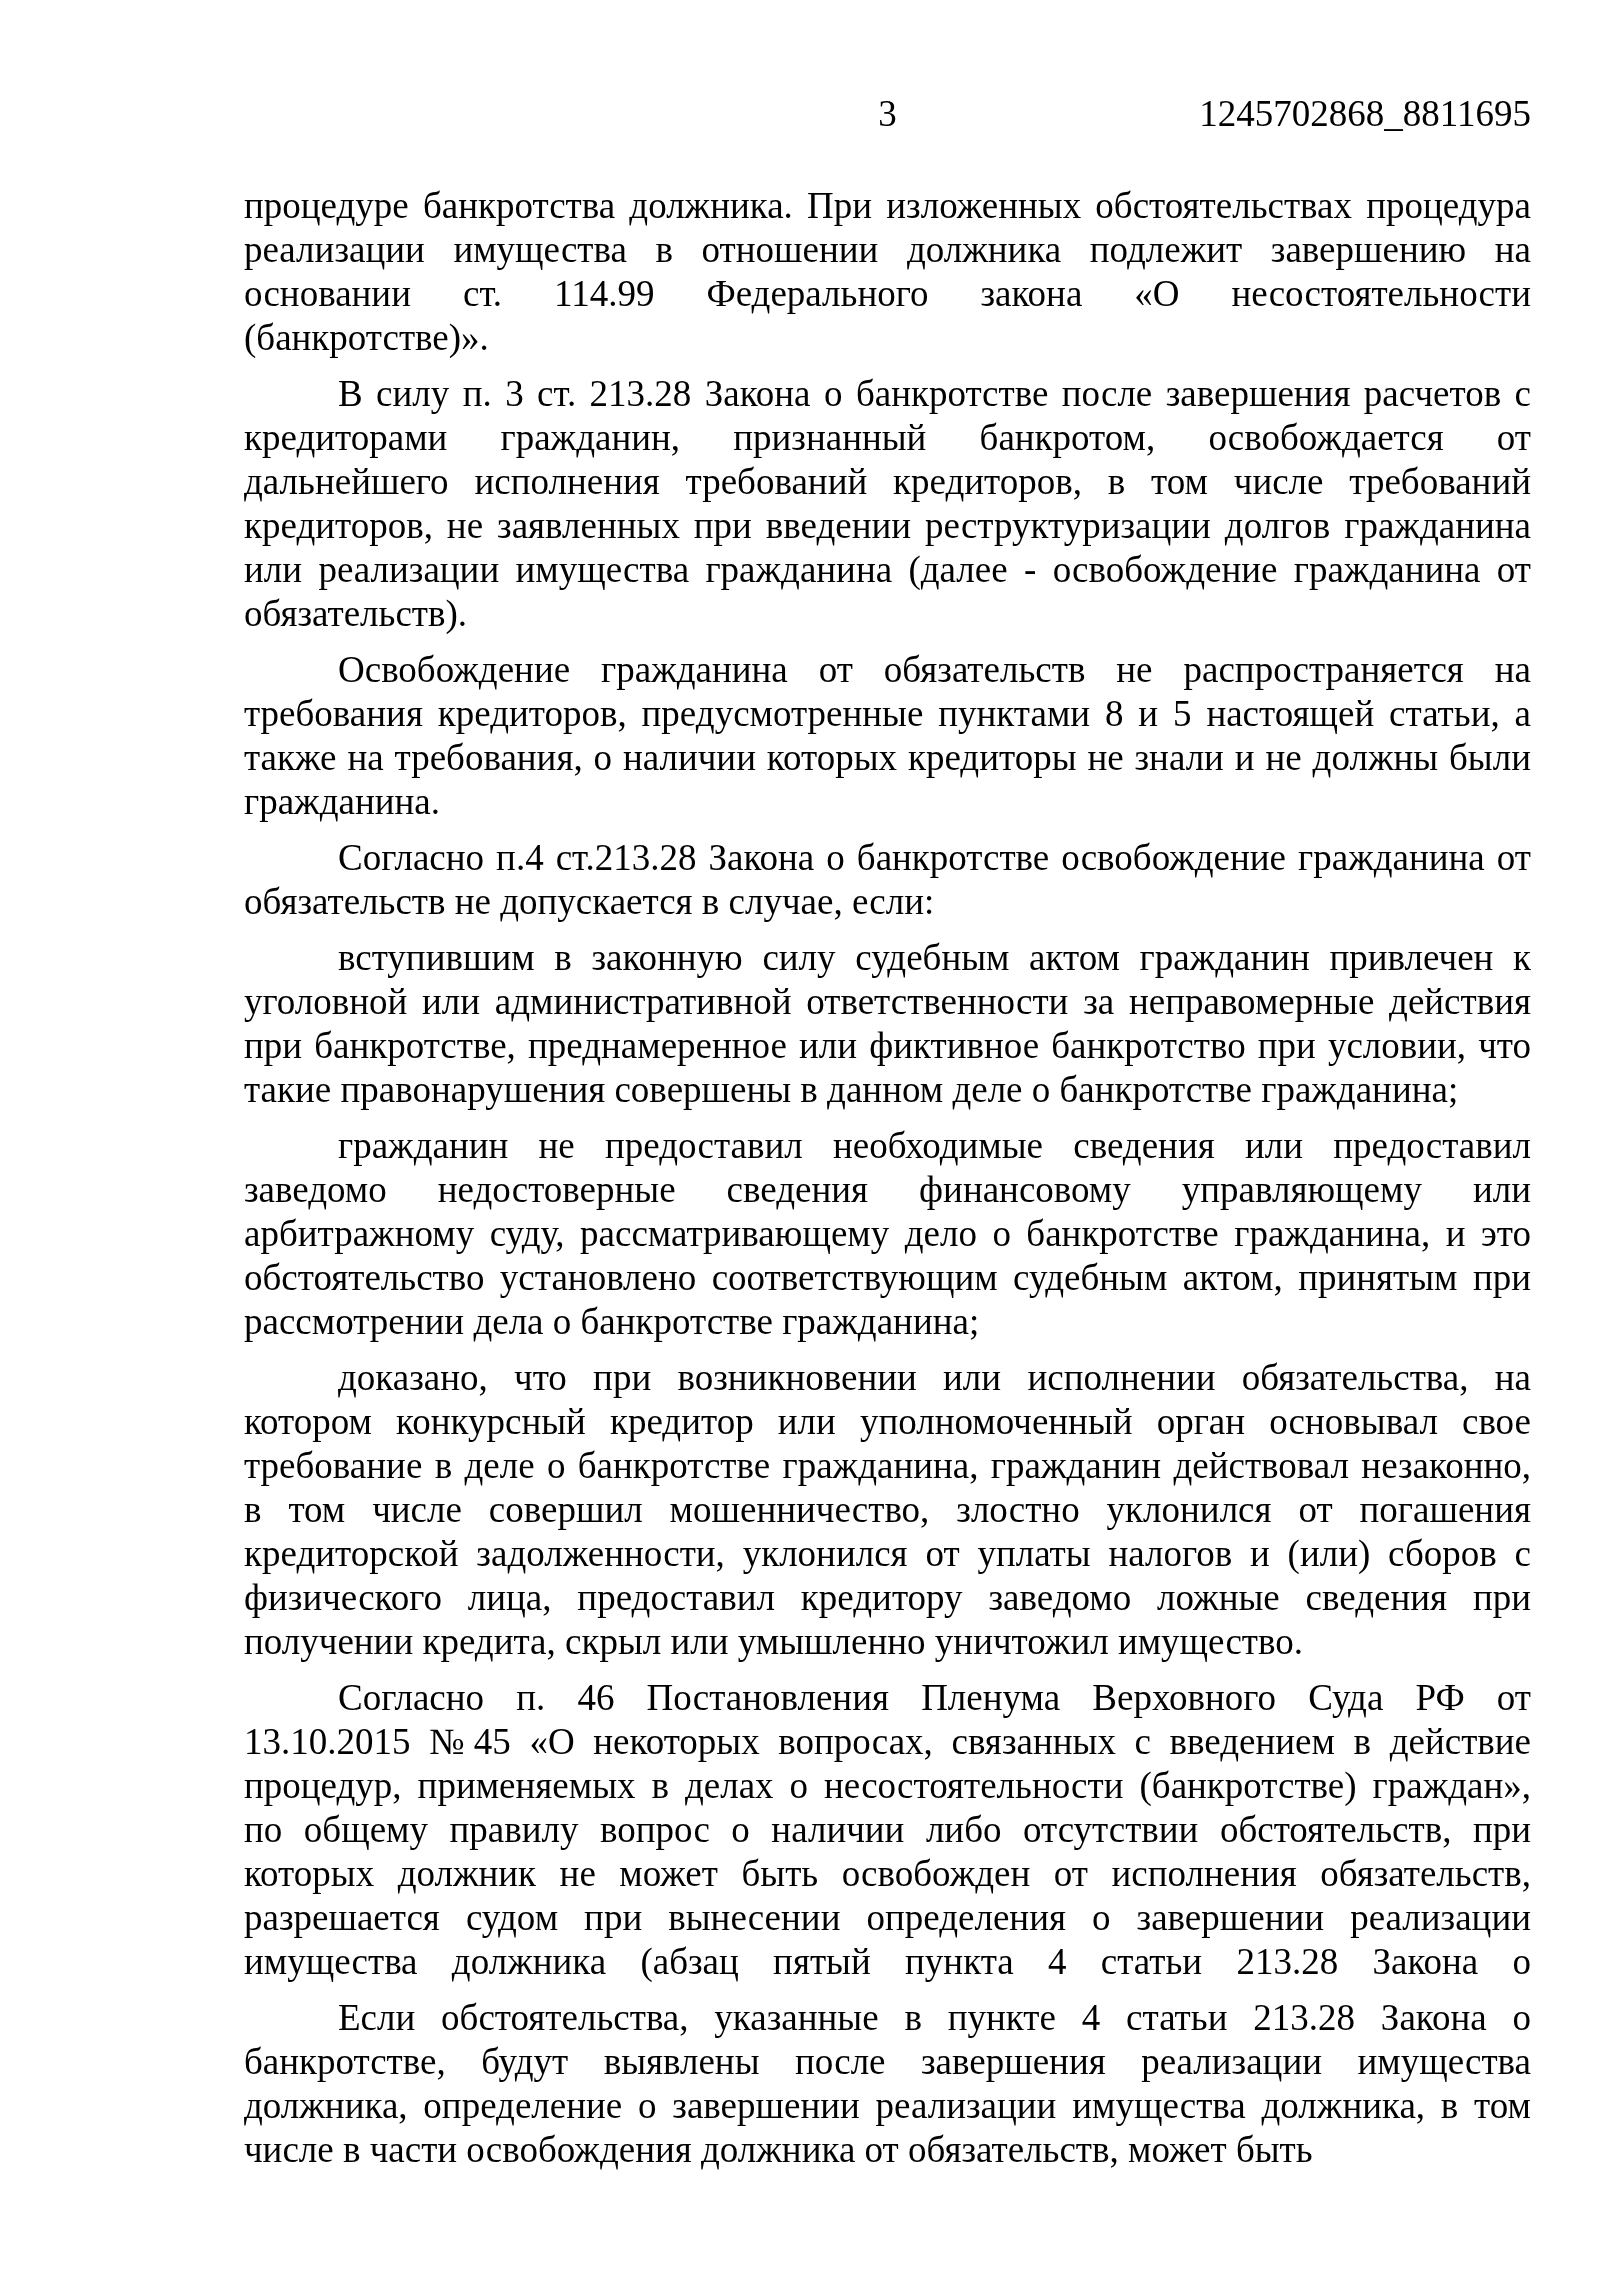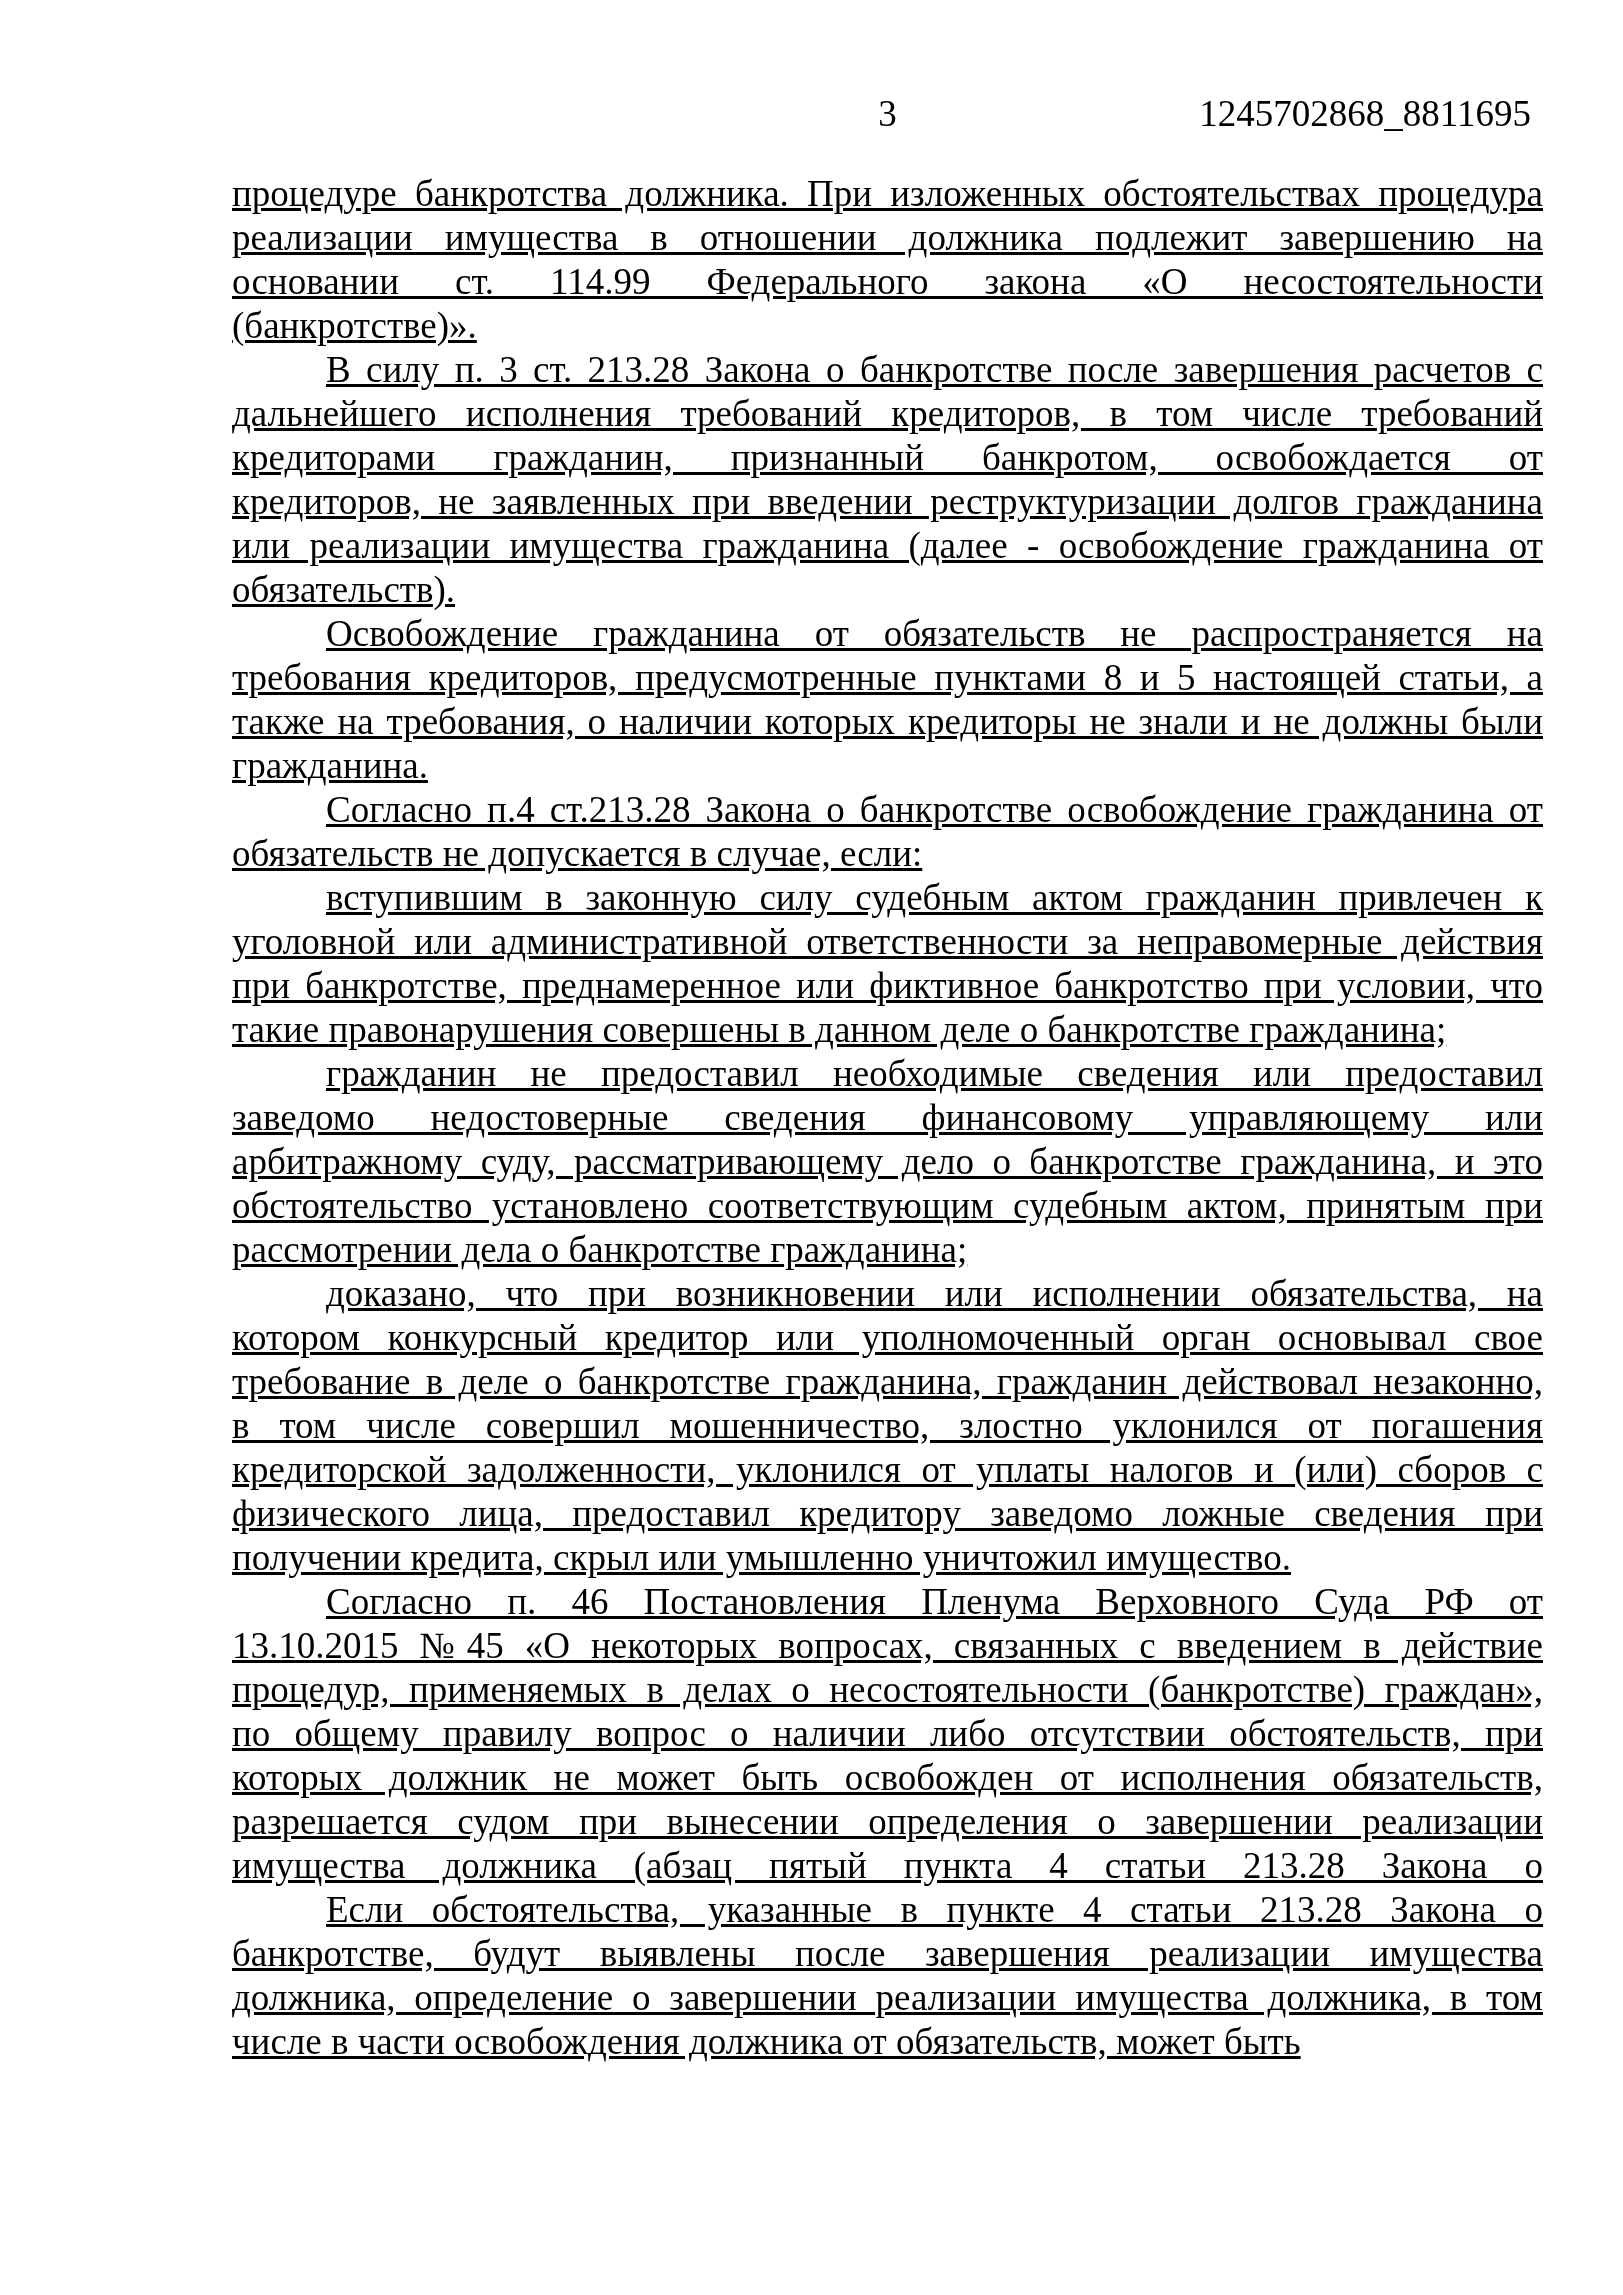"процедуре банкротства должника. При" .para { margin: 0 -> 12px; text-decoration: underline -> none }
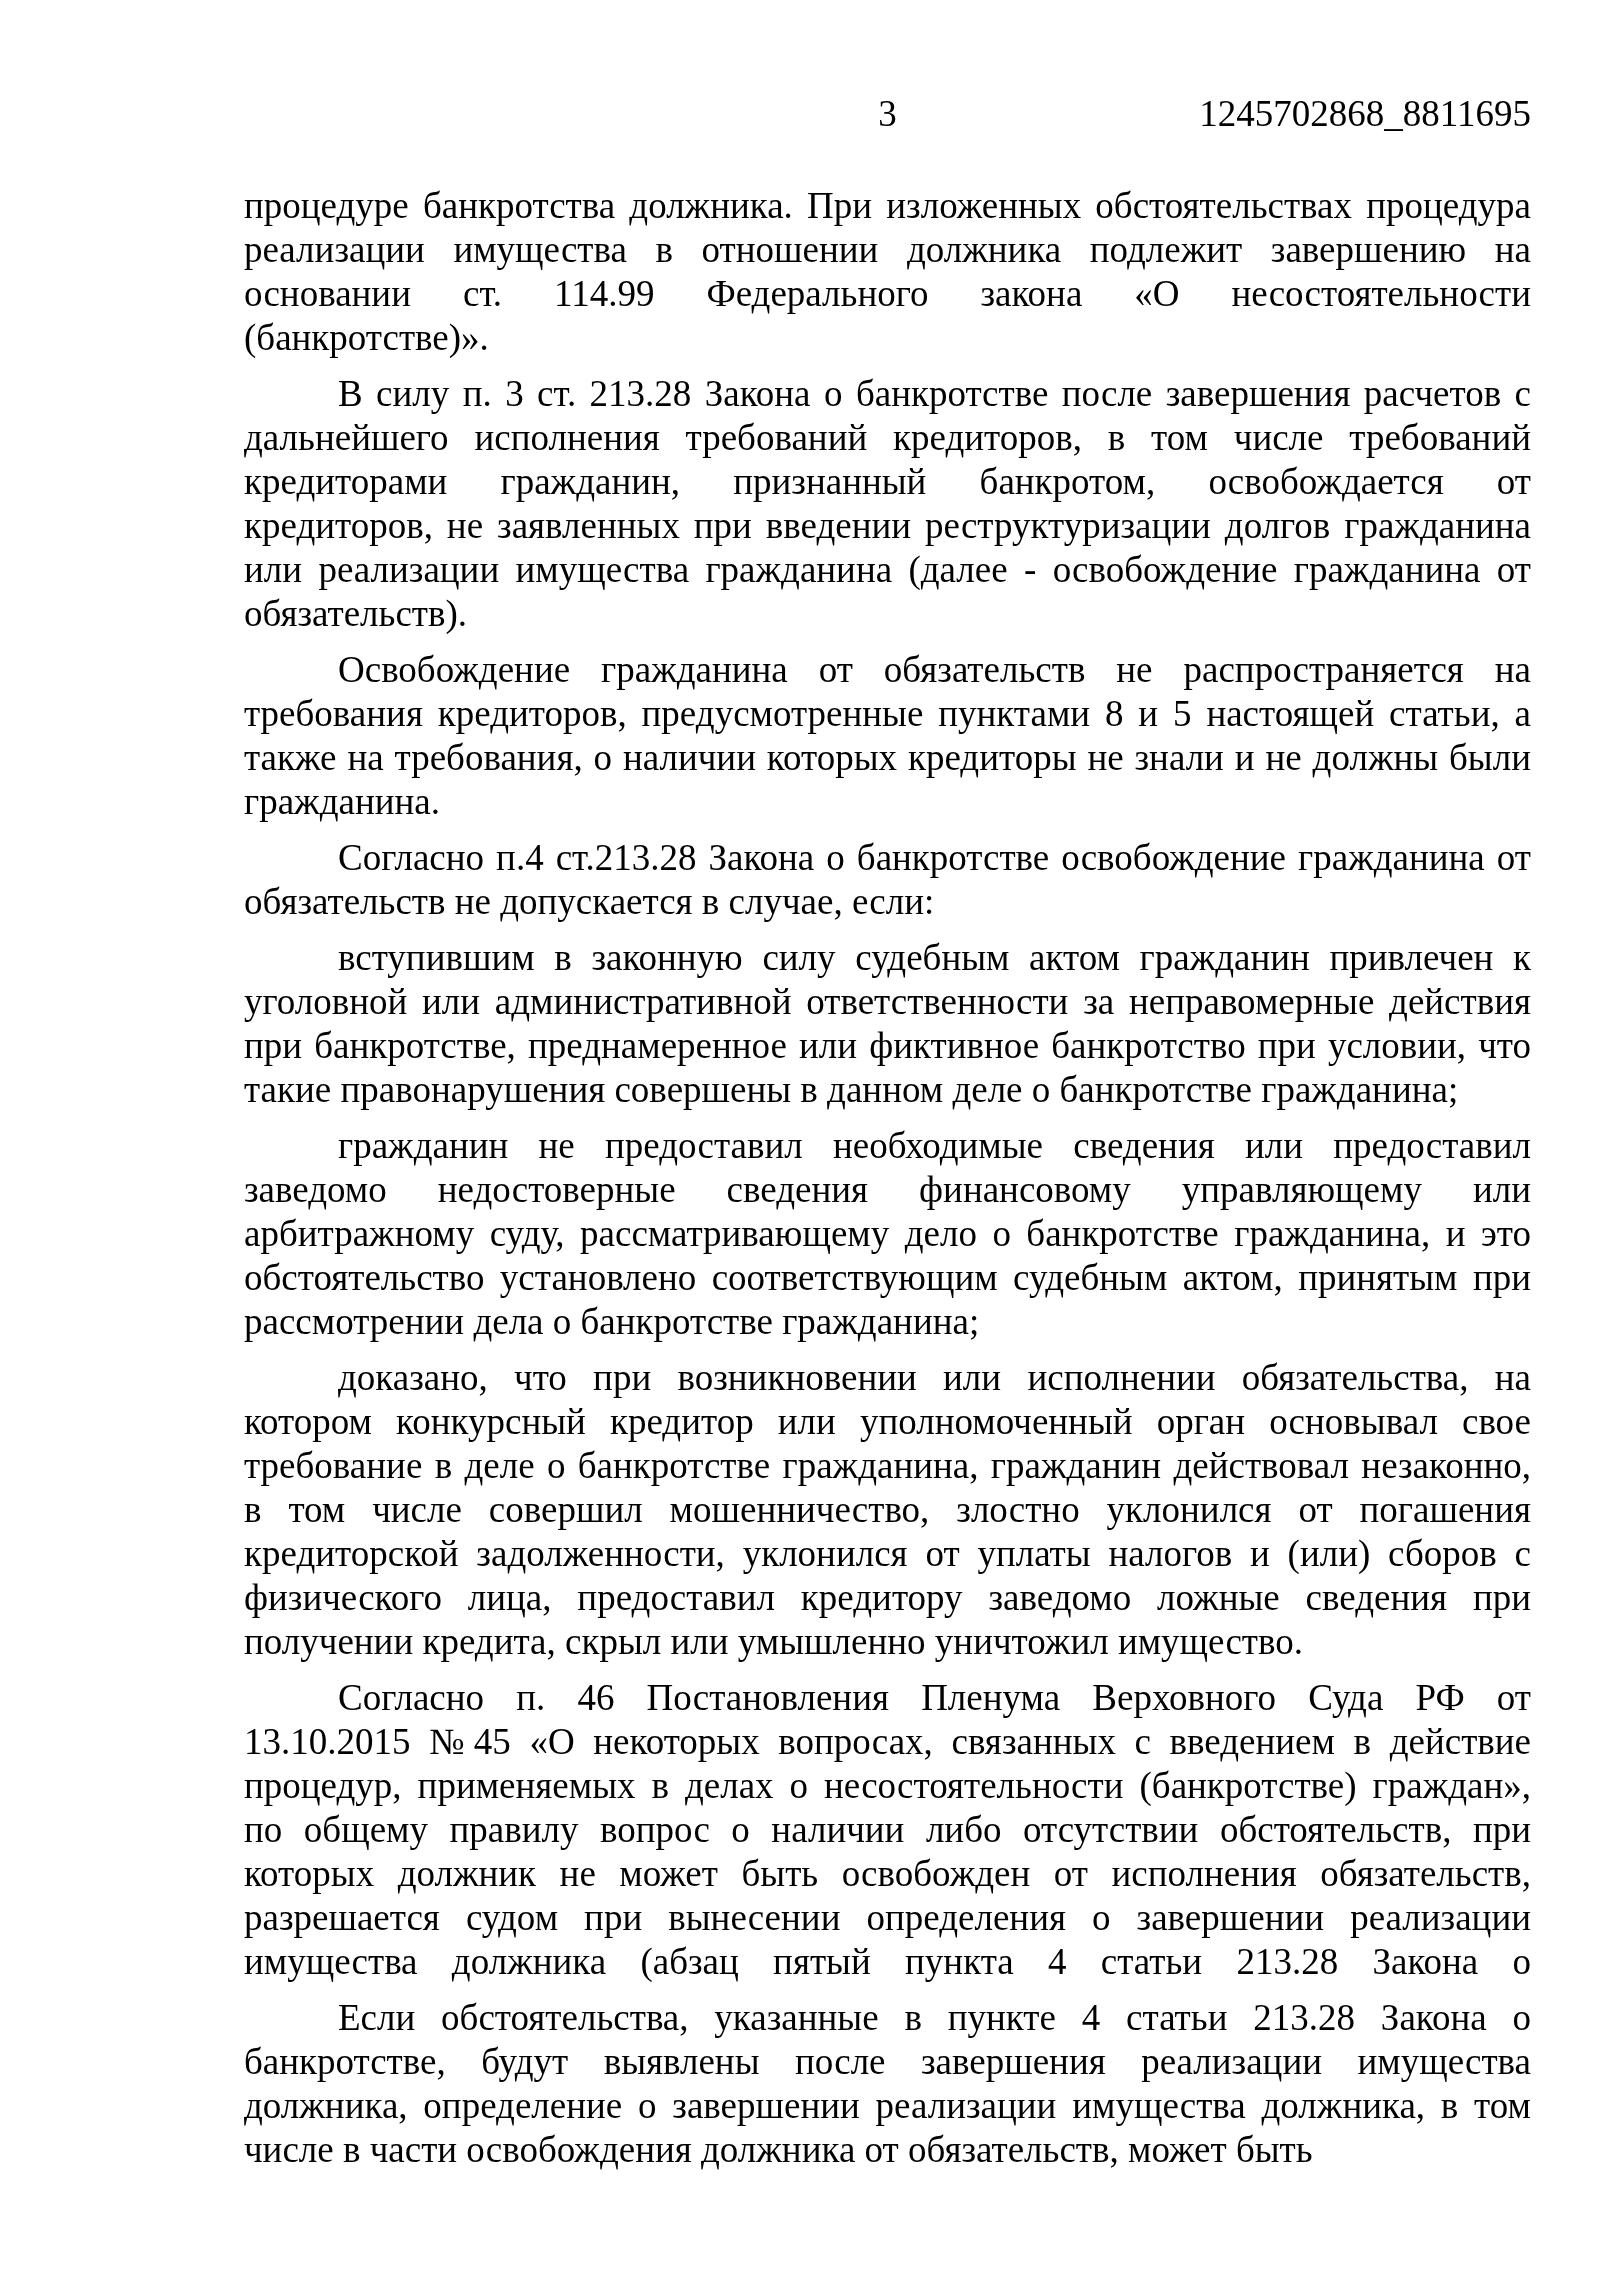"дальнейшего исполнения требований" div.line { order: before "кредиторами гражданин, признанный" -> after "кредиторами гражданин, признанный" }
